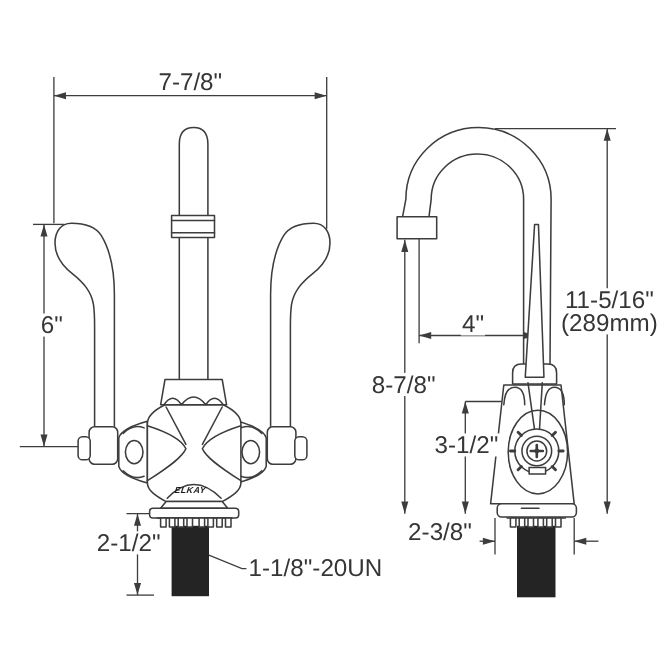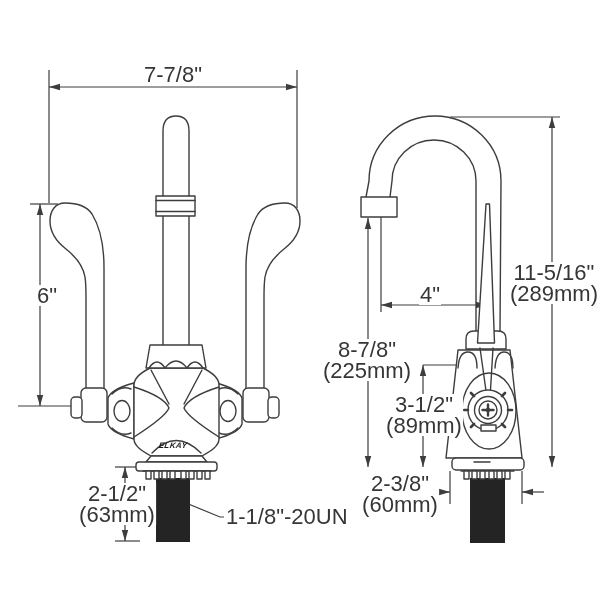"(225mm)" div { html: <div>(225mm)</div> -> none }
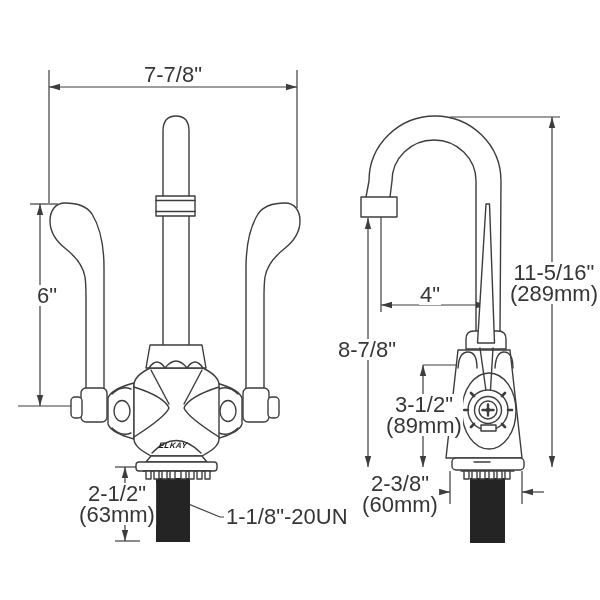"(89mm)" div { html: <div>(89mm)</div> -> none }
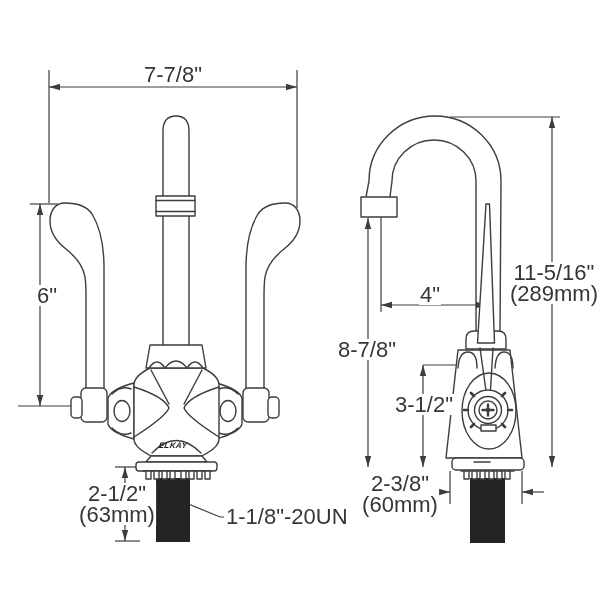"(63mm)" div { html: <div>(63mm)</div> -> none }
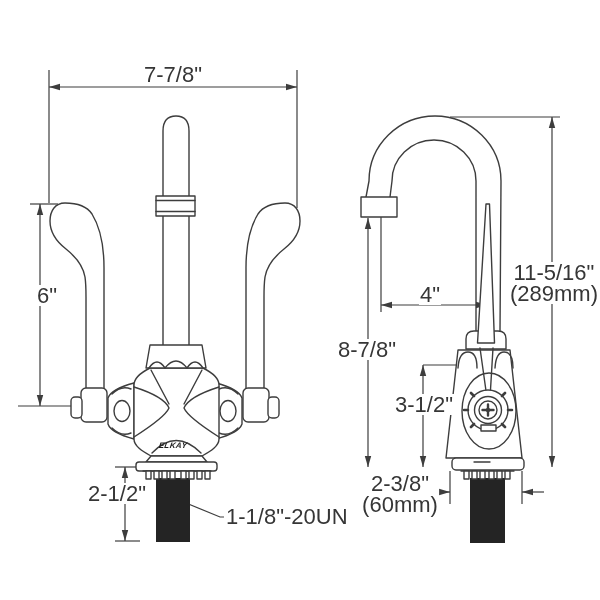"(60mm)" div { html: <div>(60mm)</div> -> none }
